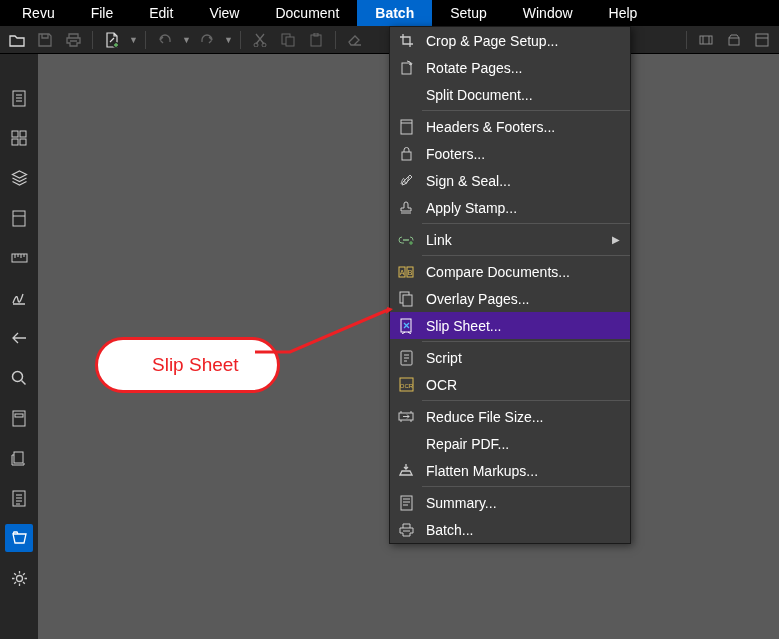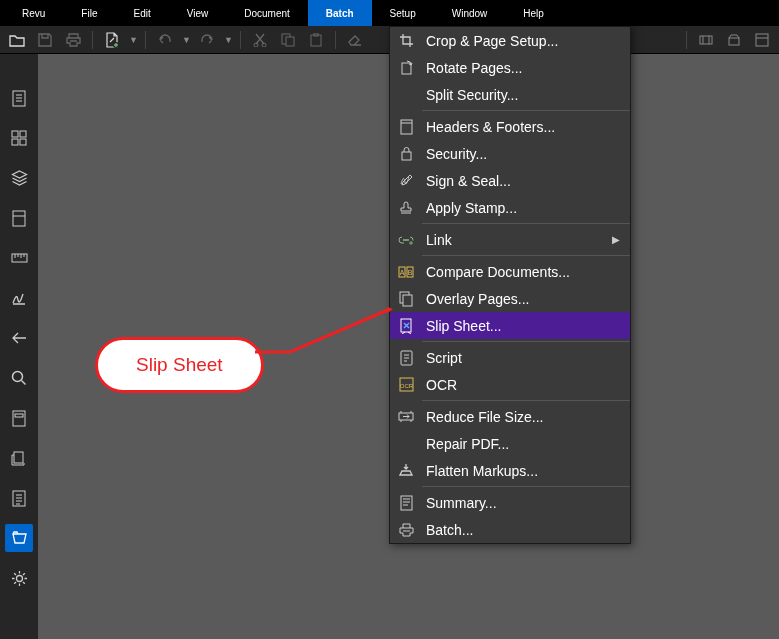"Revu" .menubar-item { font-size: 10px -> 14px }
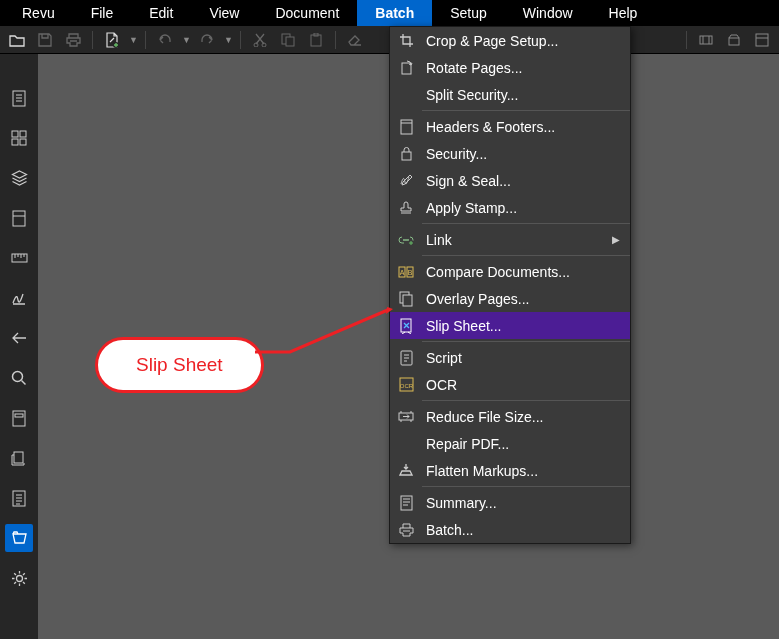"Split Security..." div.dd-label { text: Security -> Document }
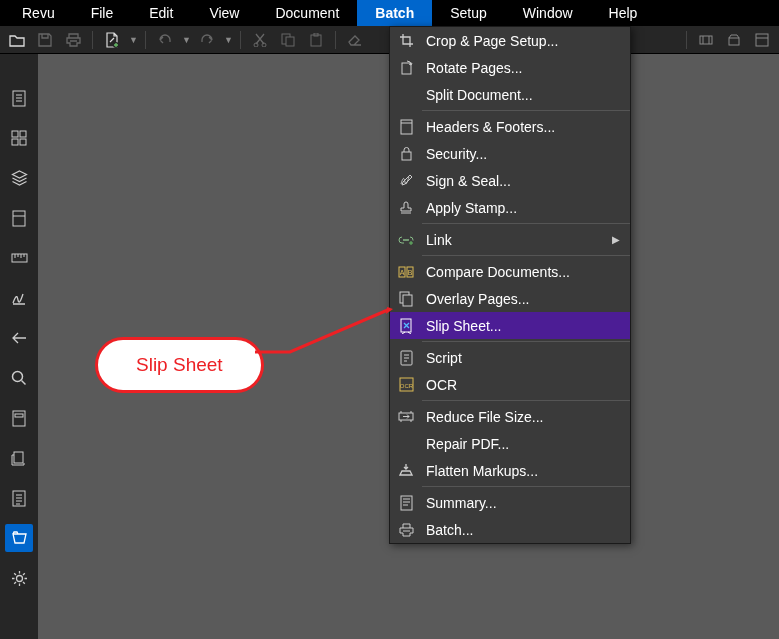"Security..." div.dd-label { text: Security -> Footers }
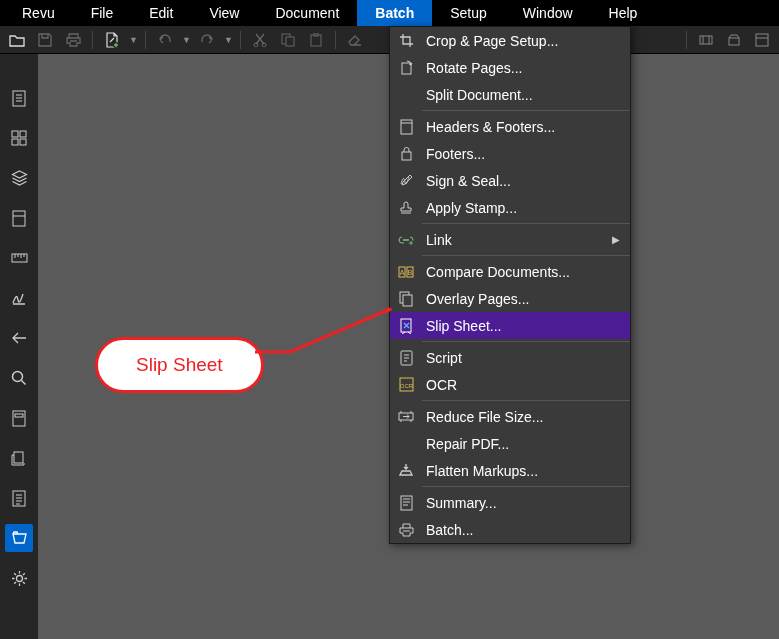"Slip Sheet" .callout-text { margin-left: none -> 16px }
